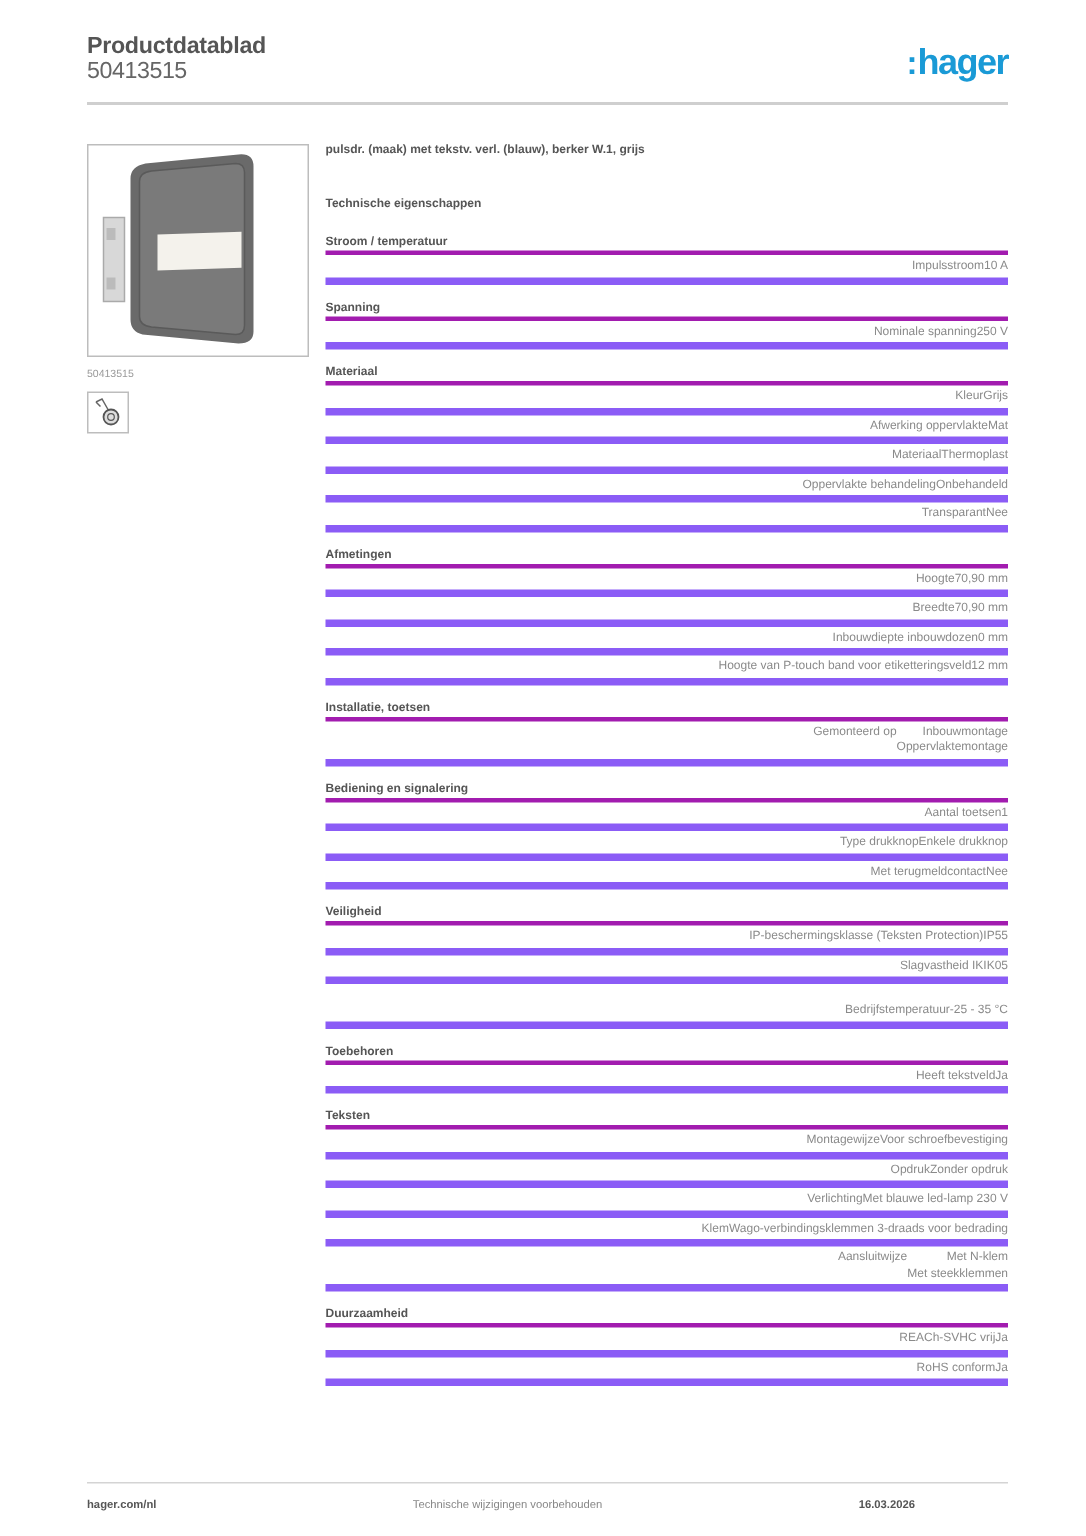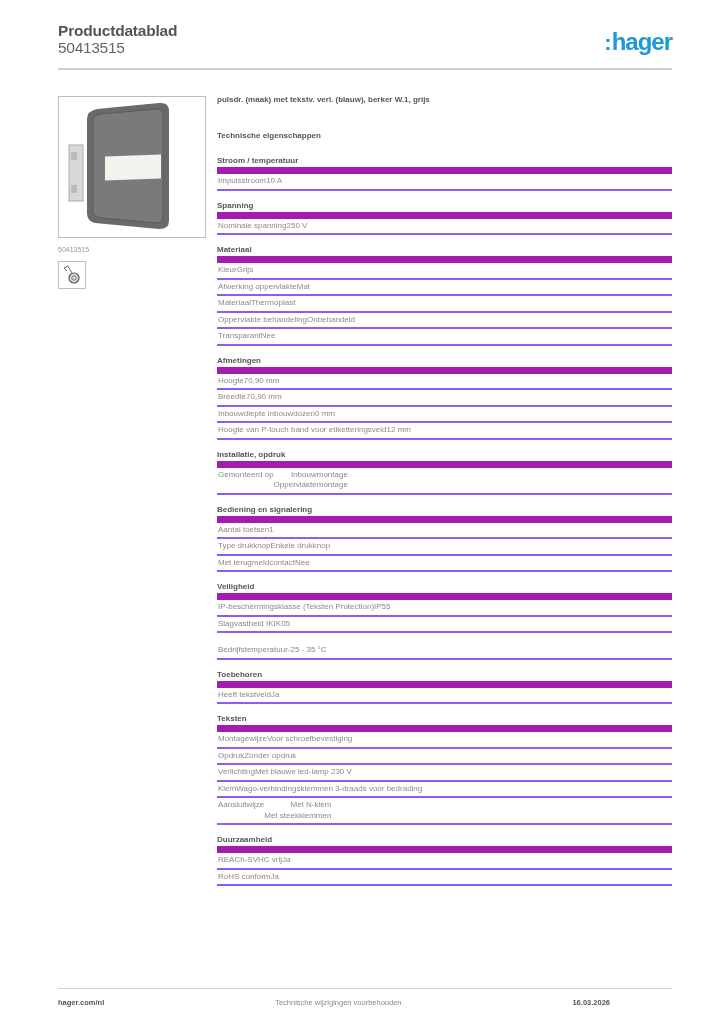"Stroom / temperatuur" .group-title { border-bottom: 7px solid #a21caf -> 3px solid #a21caf }
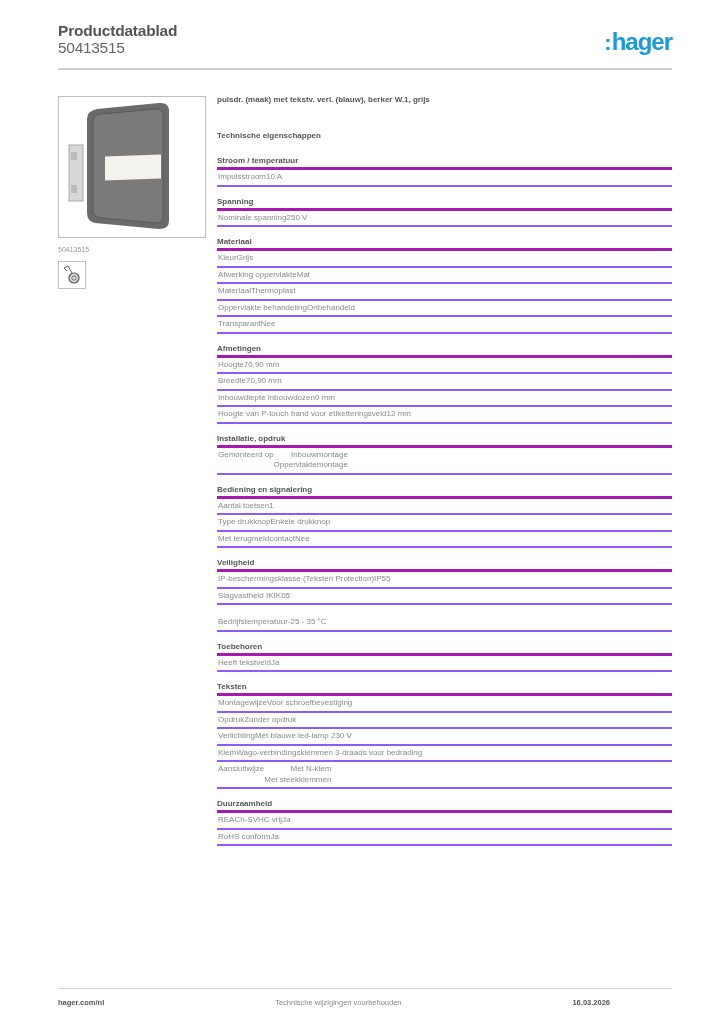"Impulsstroom" .row { border-bottom: 2px solid #8b5cf6 -> 5px solid #8b5cf6; justify-content: flex-start -> flex-end }
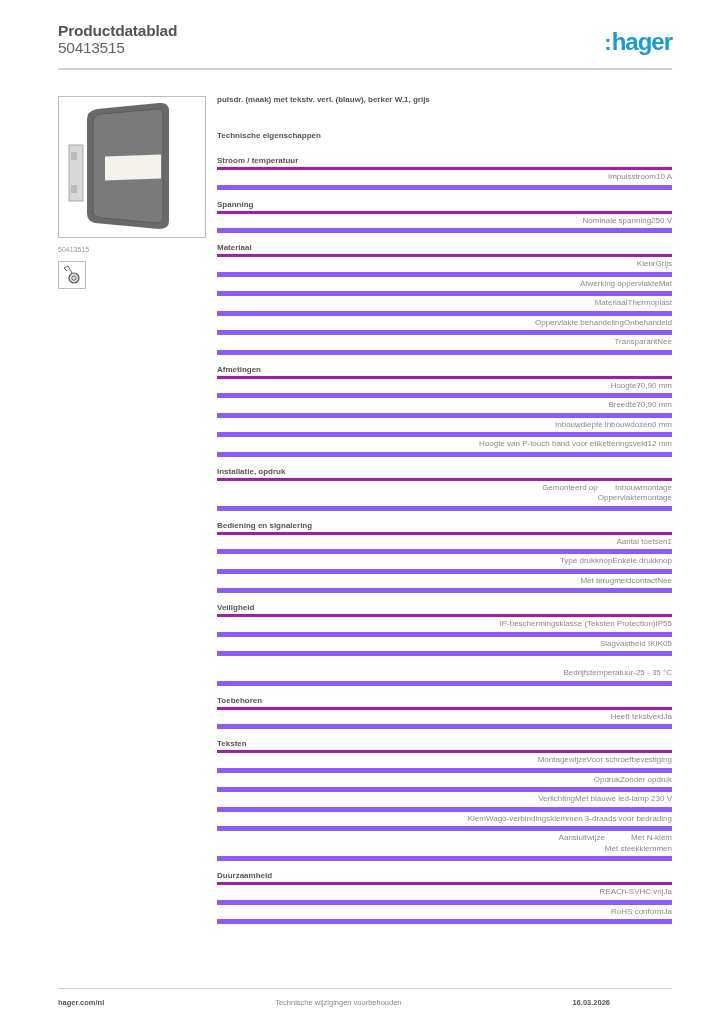"Installatie, opdruk" div.group-title { text: opdruk -> toetsen }
